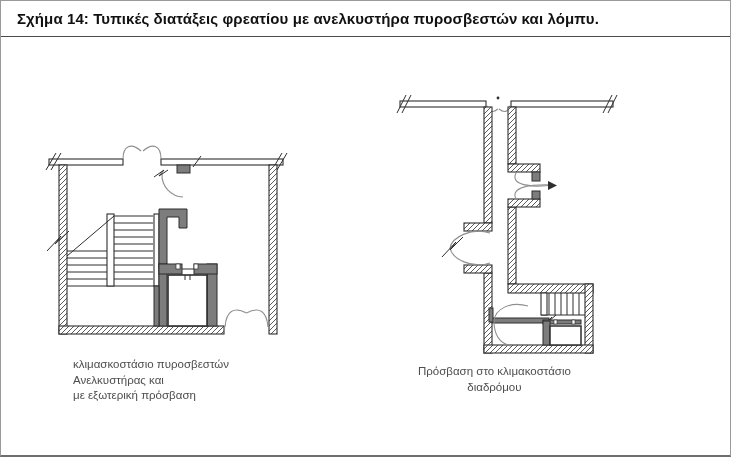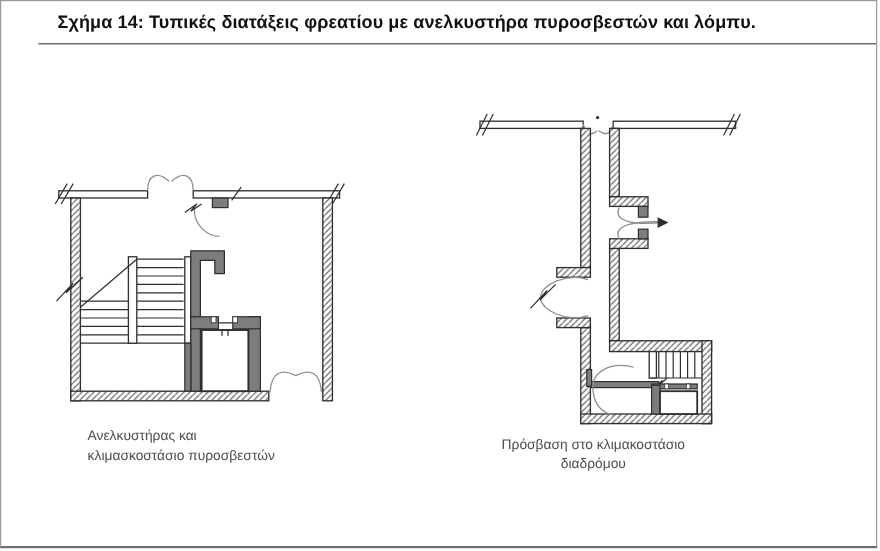"Σχήμα 14: Τυπικές διατάξεις φρεατίου" .title-bar { margin-left: 31px -> none }
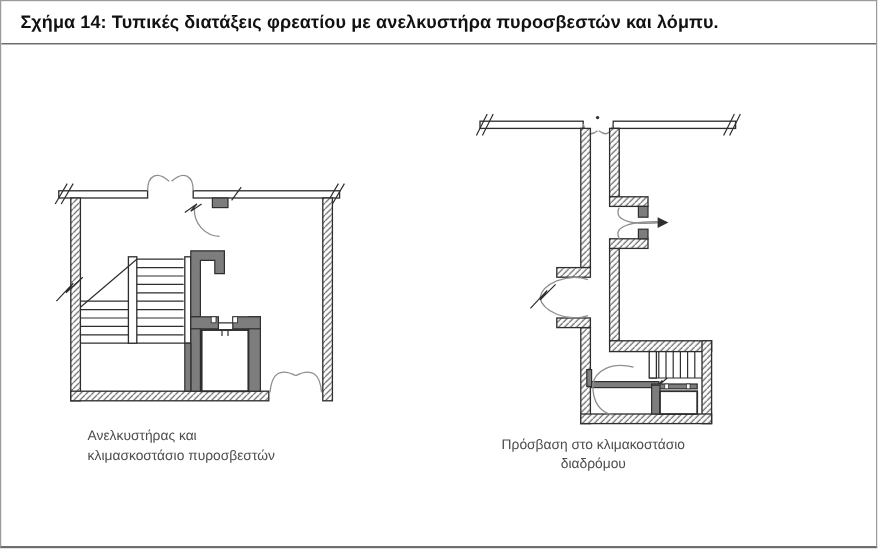"Ανελκυστήρας και" span { order: before "κλιμασκοστάσιο πυροσβεστών" -> after "κλιμασκοστάσιο πυροσβεστών" }
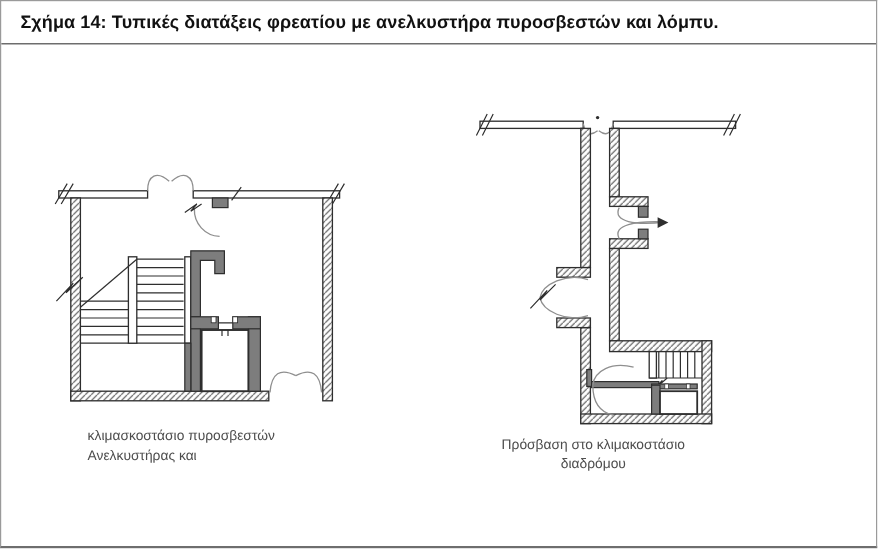"με εξωτερική πρόσβαση" span { html: none -> <span>με εξωτερική πρόσβαση</span> }
